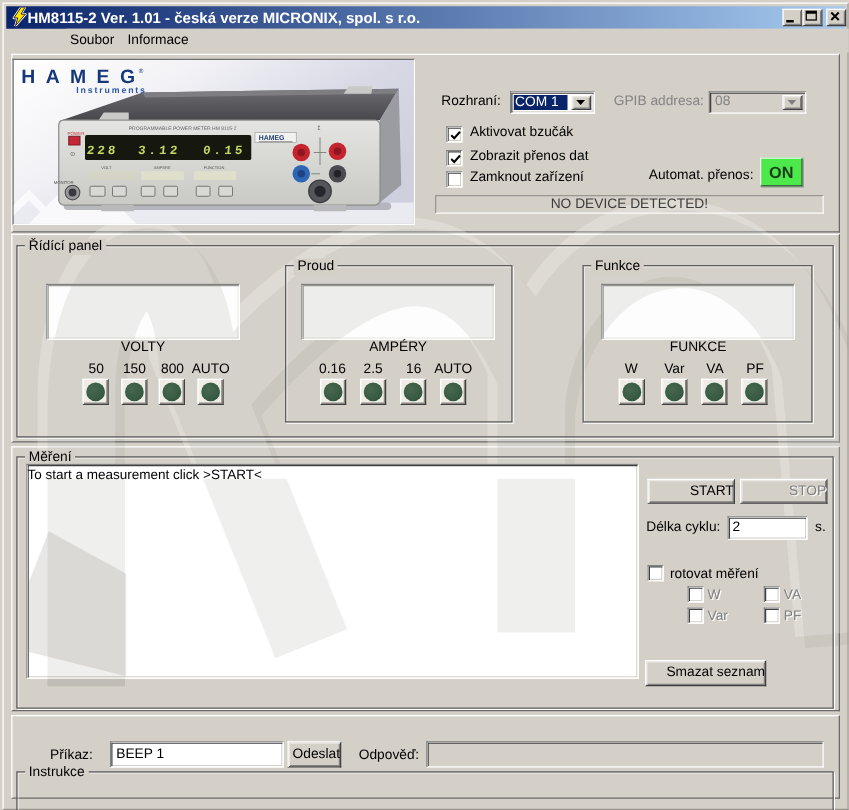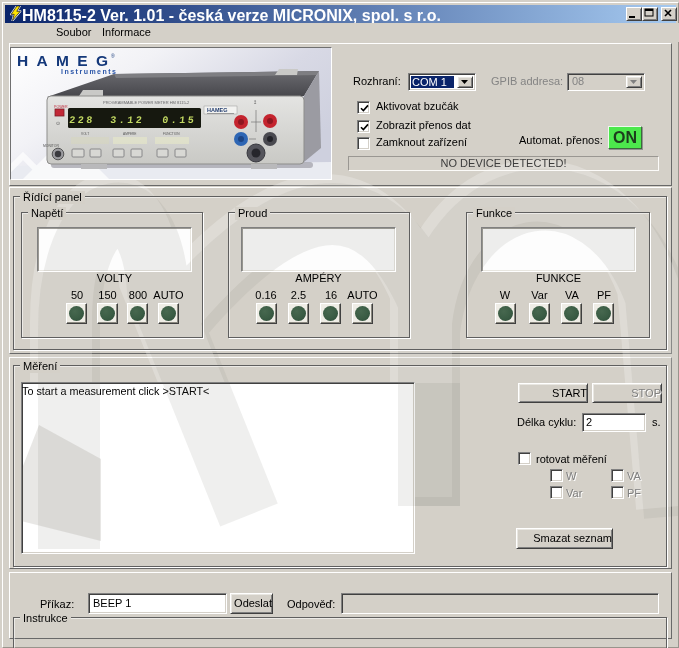"HM8115-2 Ver. 1.01 - česká" #title .txt { font-size: 16px -> 12px }
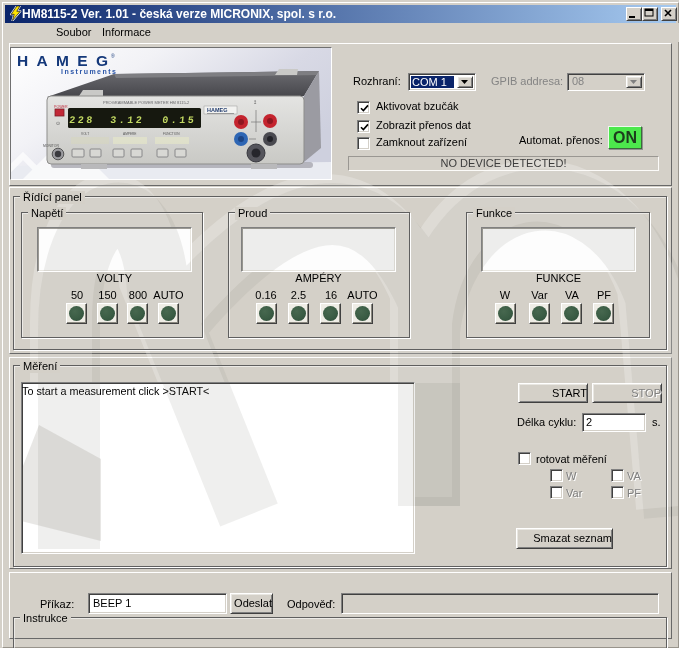"ON" b { font-size: 16px -> 13px }
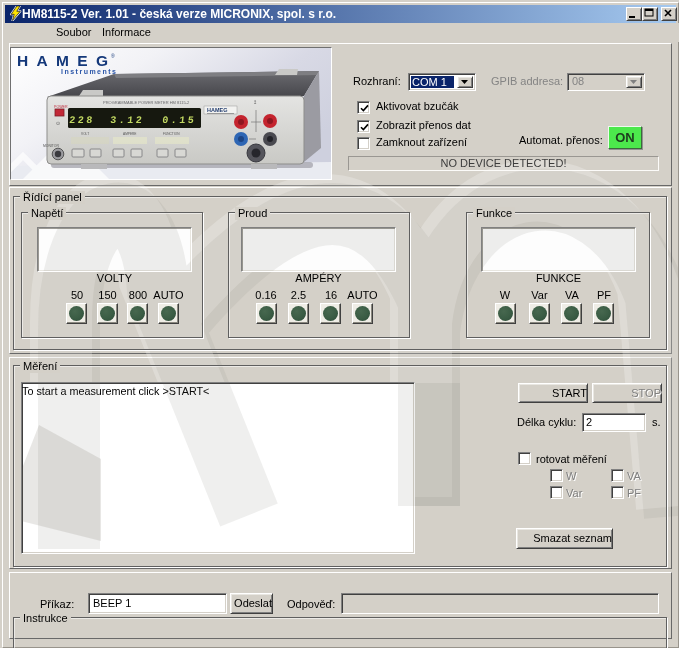"Napětí" div.abs { html: <div> <span>Napětí</span> </div> -> none }
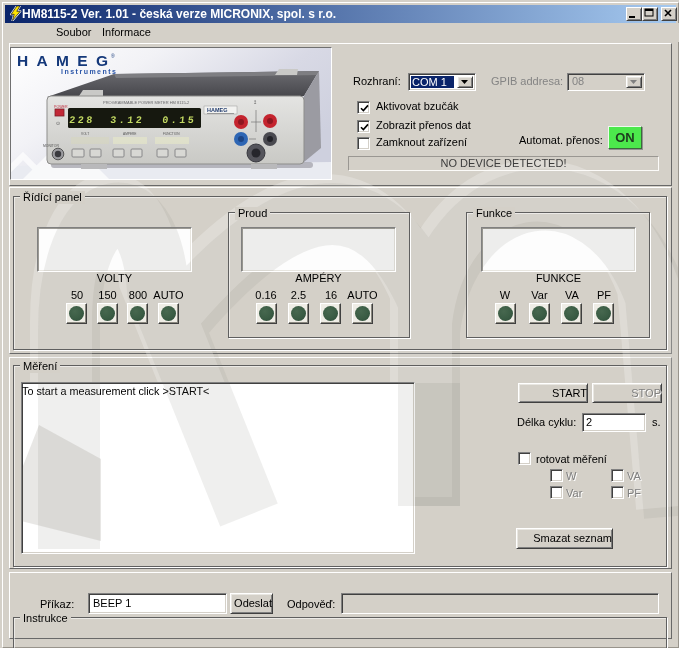"To start a measurement click" div.abs { top: 381px -> 370px; width: 394px -> 490px }
